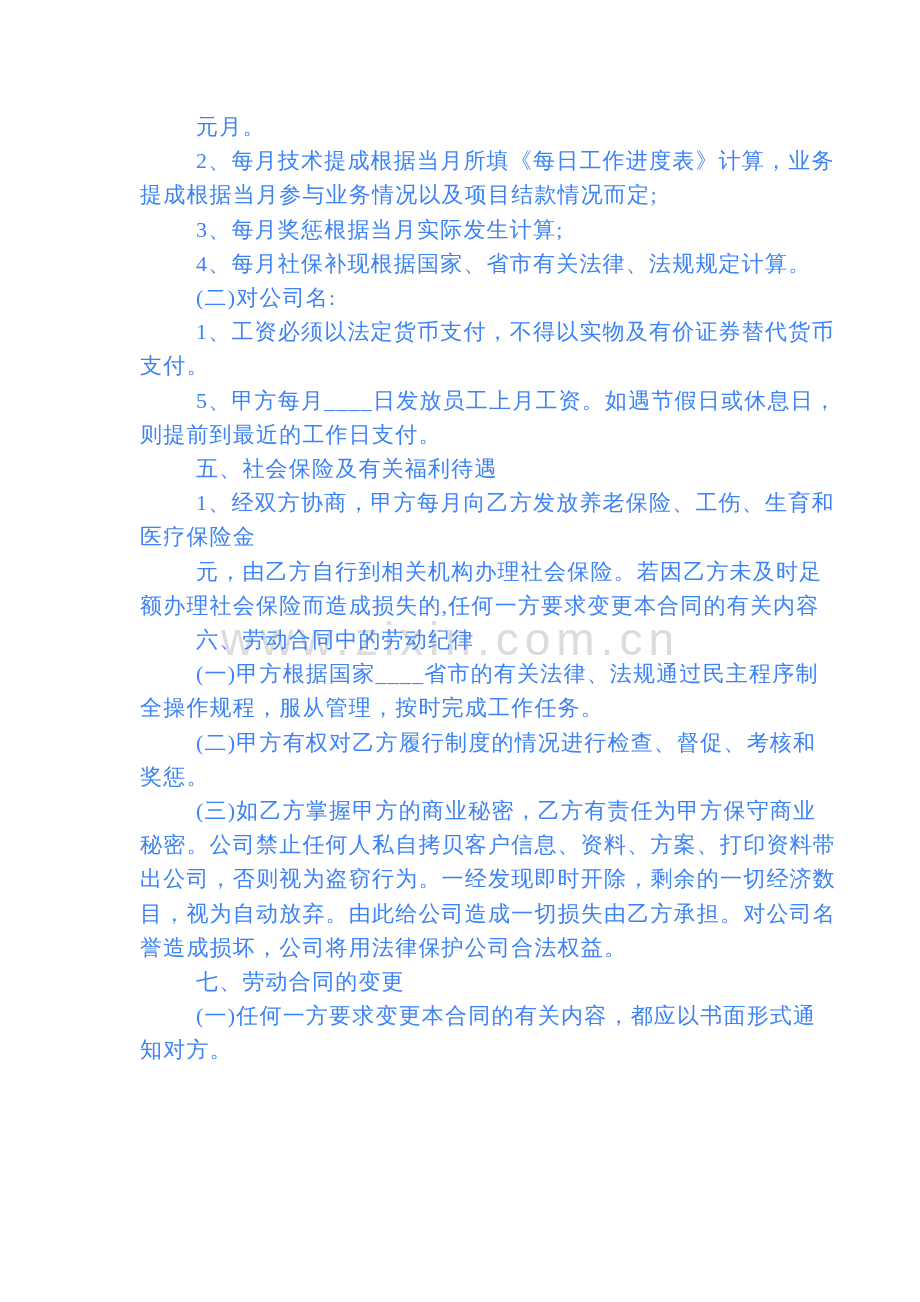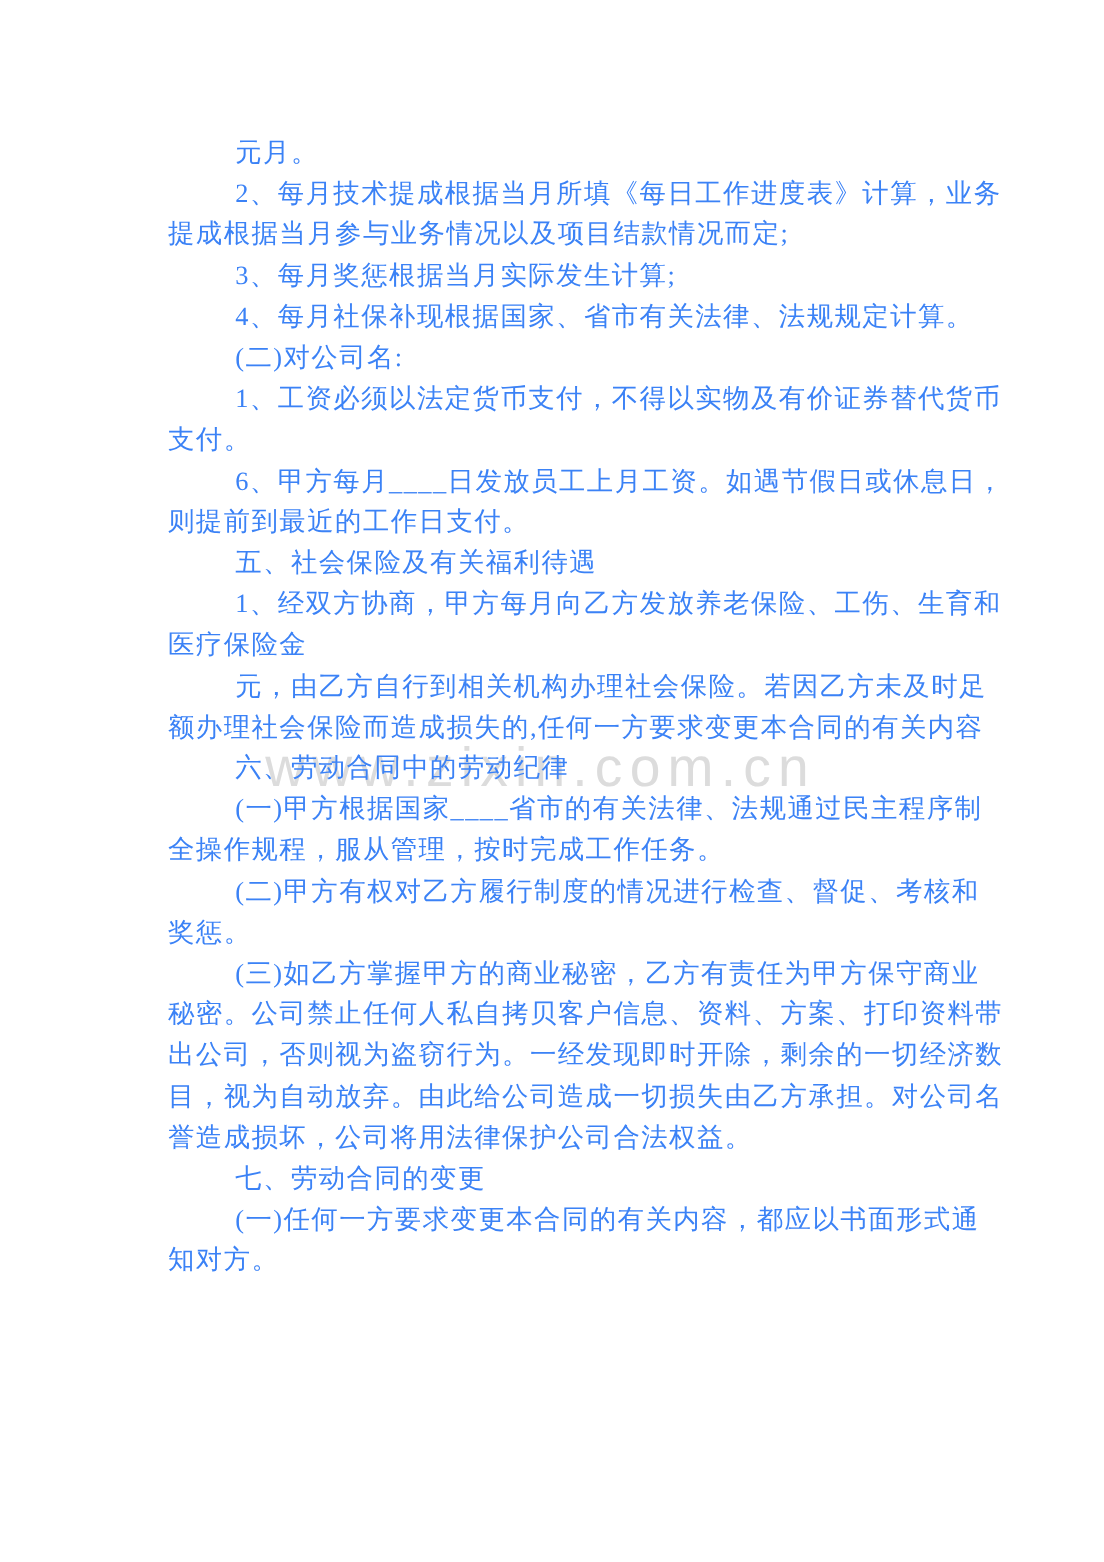"6、甲方每月____日发放员工上月工资。如遇节假日或休息日，" div.doc-line { text: 6 -> 5 }
